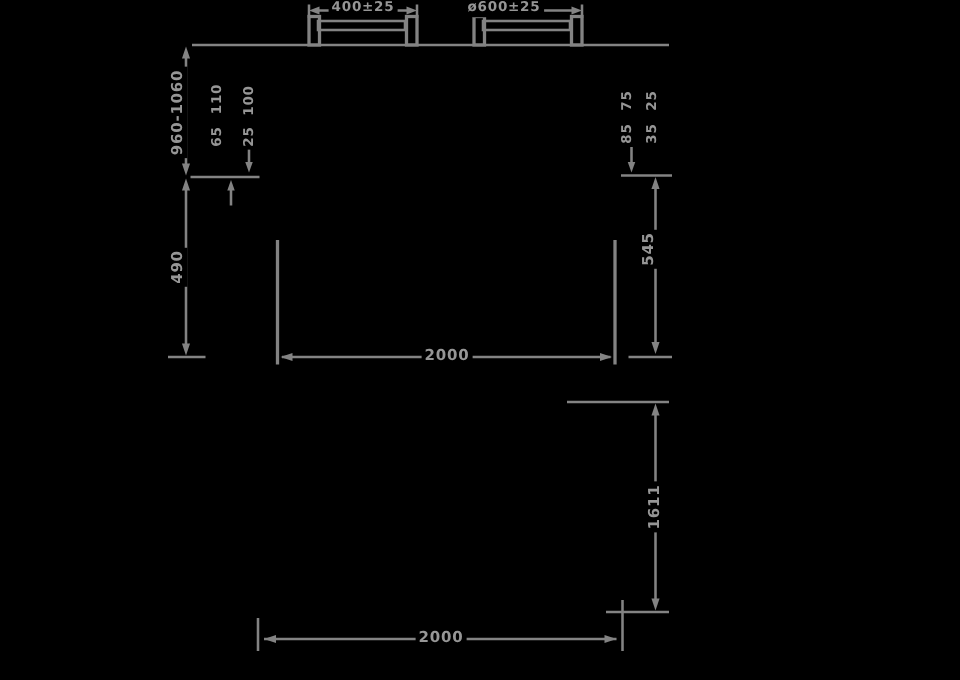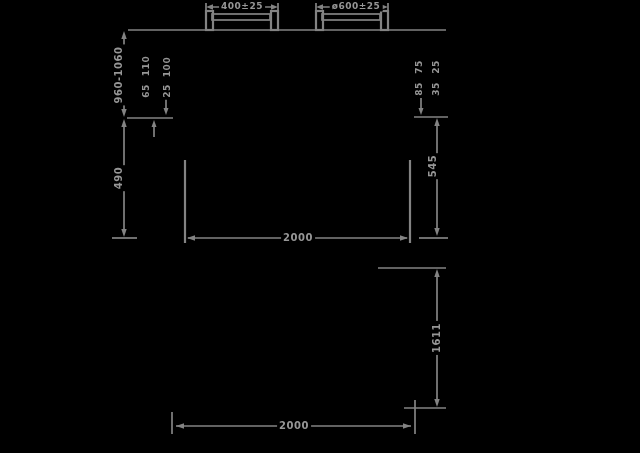"ø600±25" div.dim { left: 356px -> 336px }
